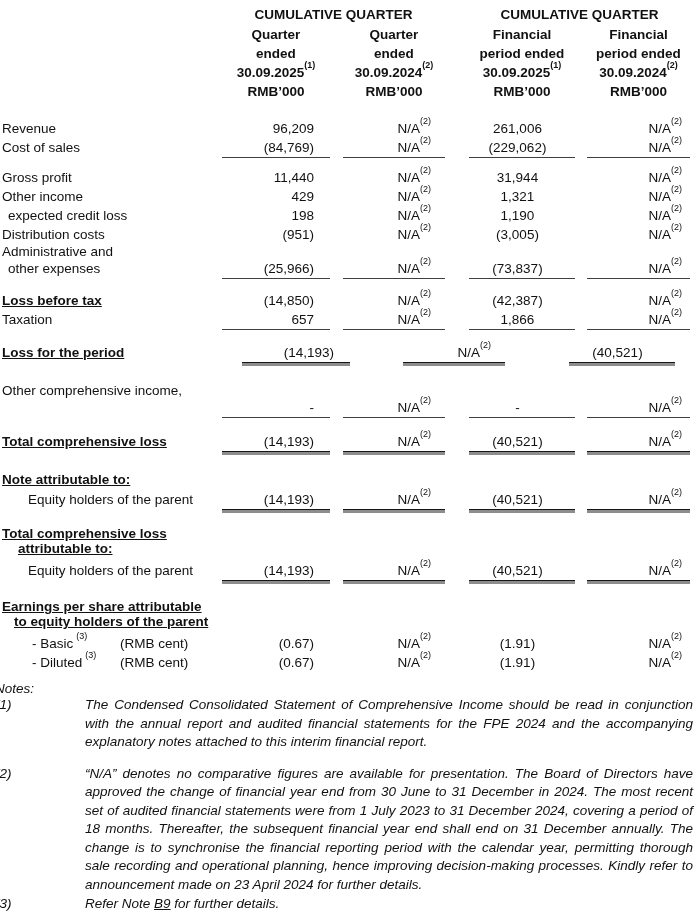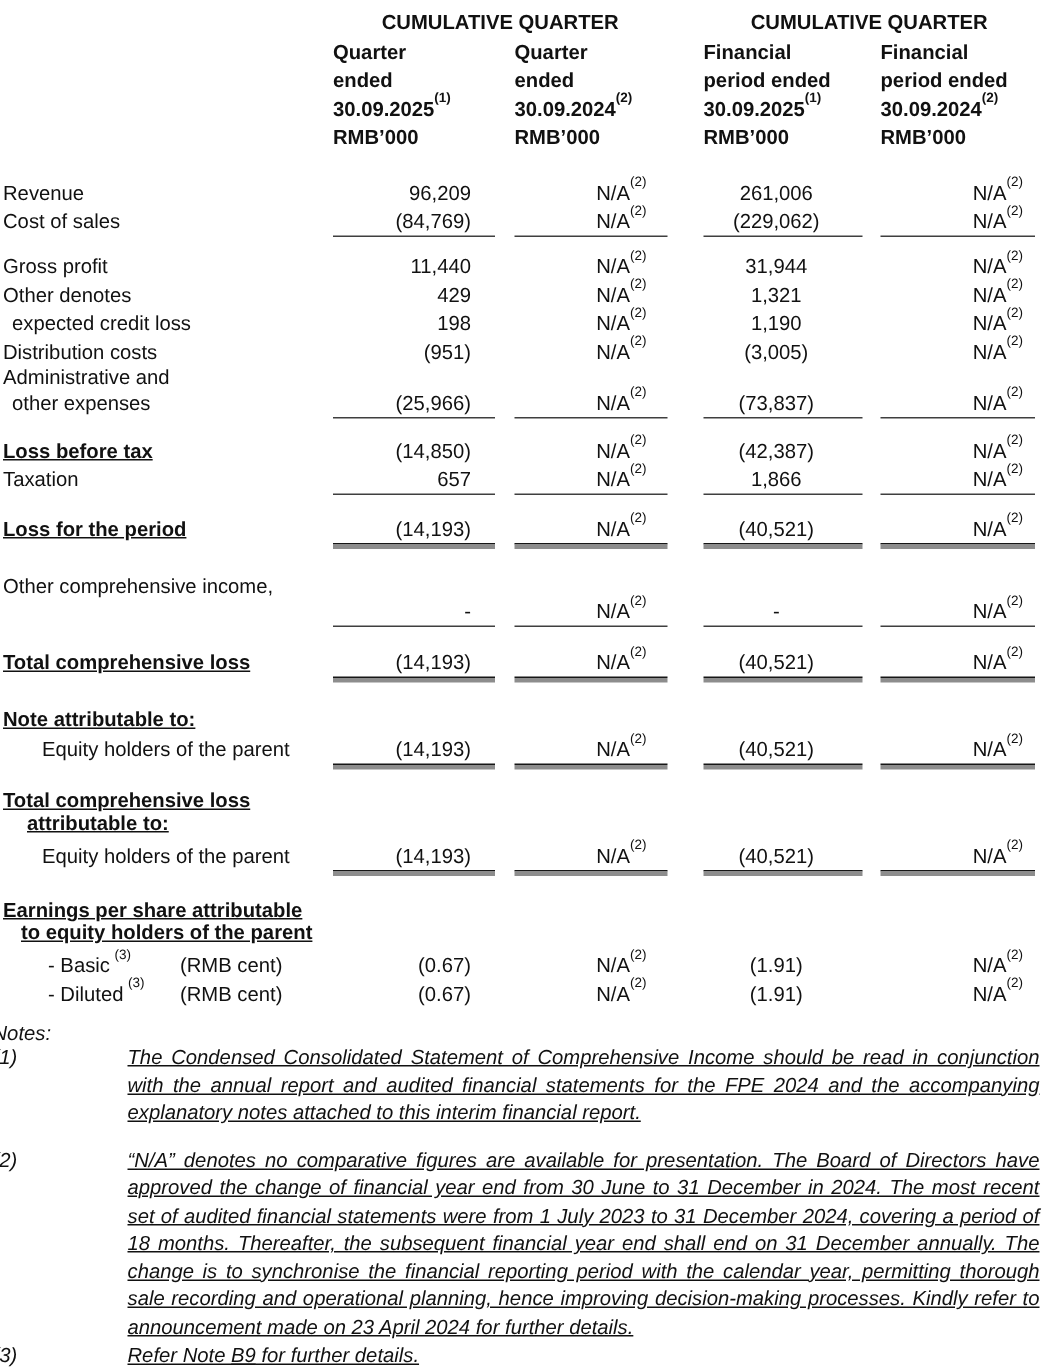"Quarter" .hc { text-align: none -> center }
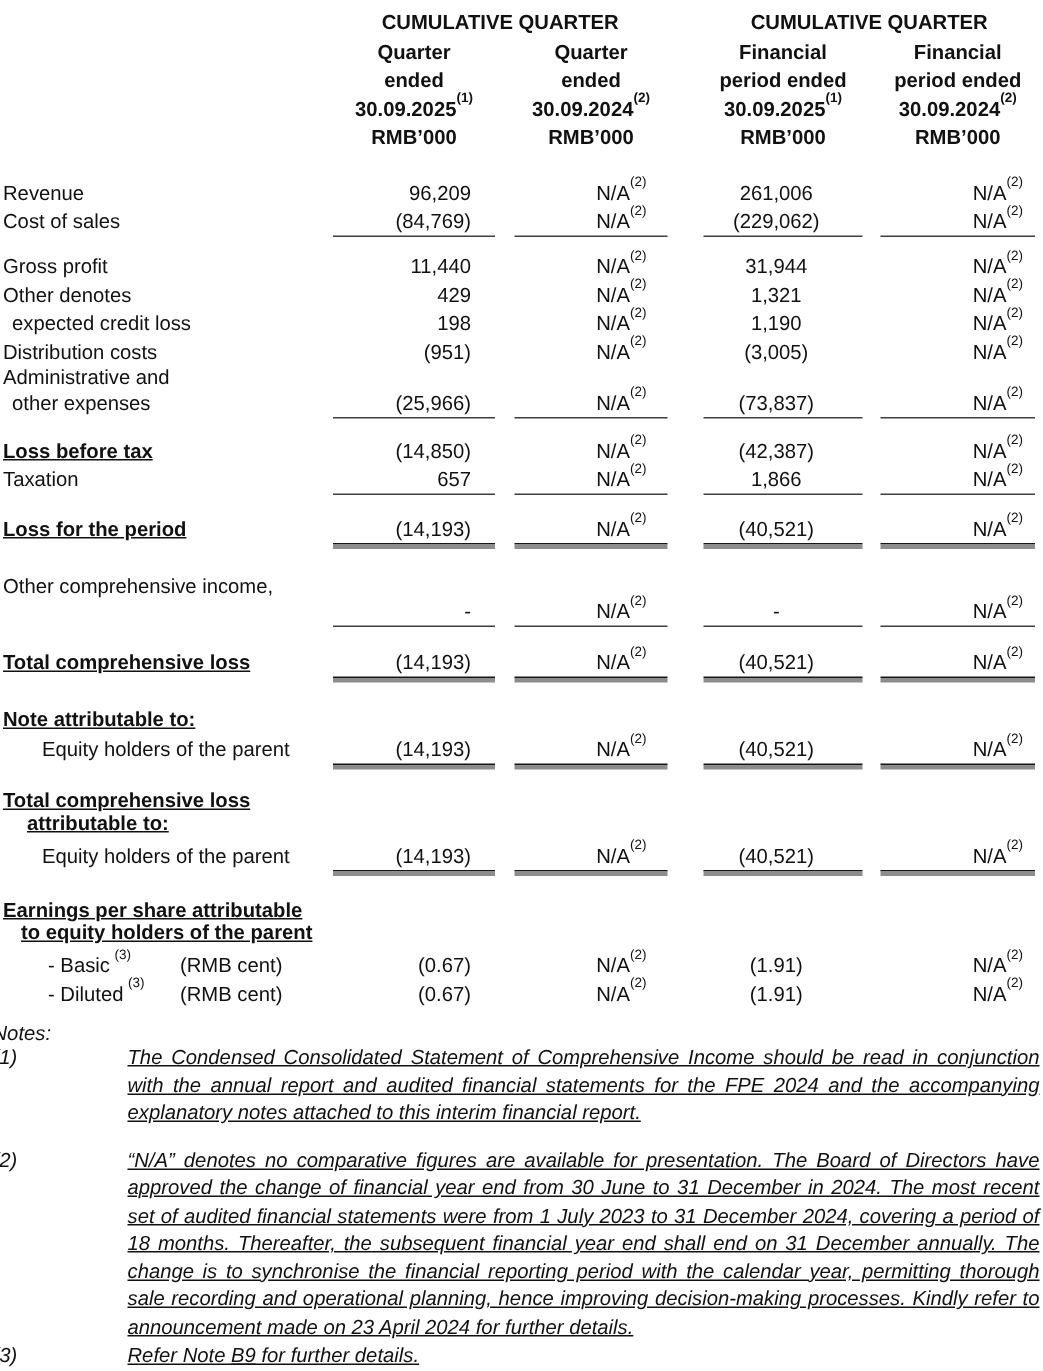"Other denotes" div.lbl { text: denotes -> income }
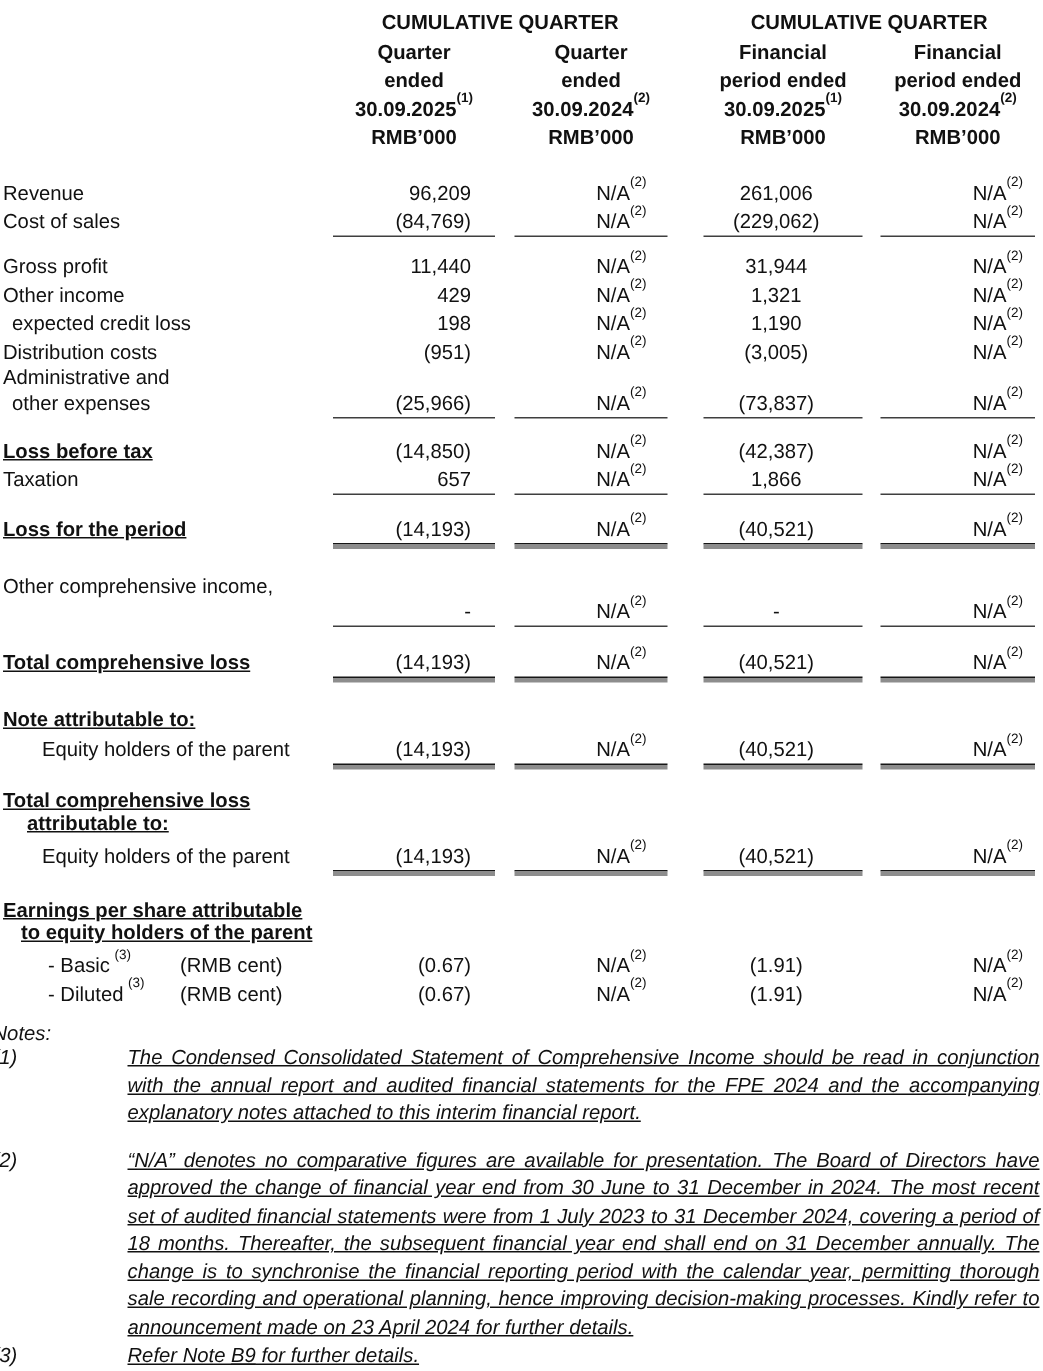"Loss for the period" .mt13 { gap: none -> 20px }
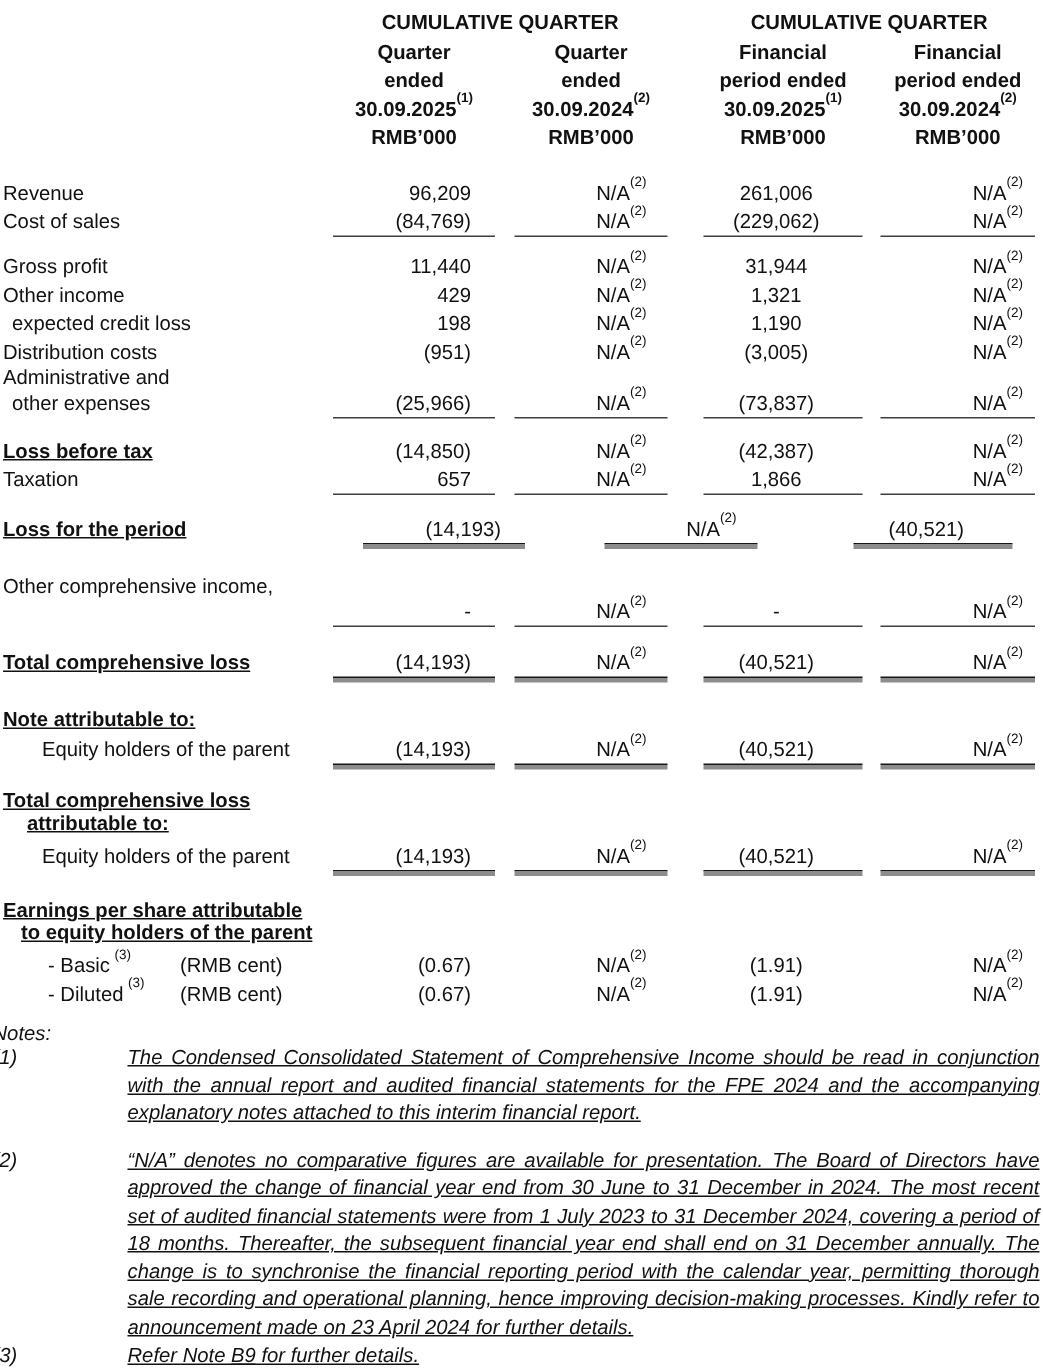"The Condensed Consolidated Statement of" .note .txt { text-decoration: underline -> none }
